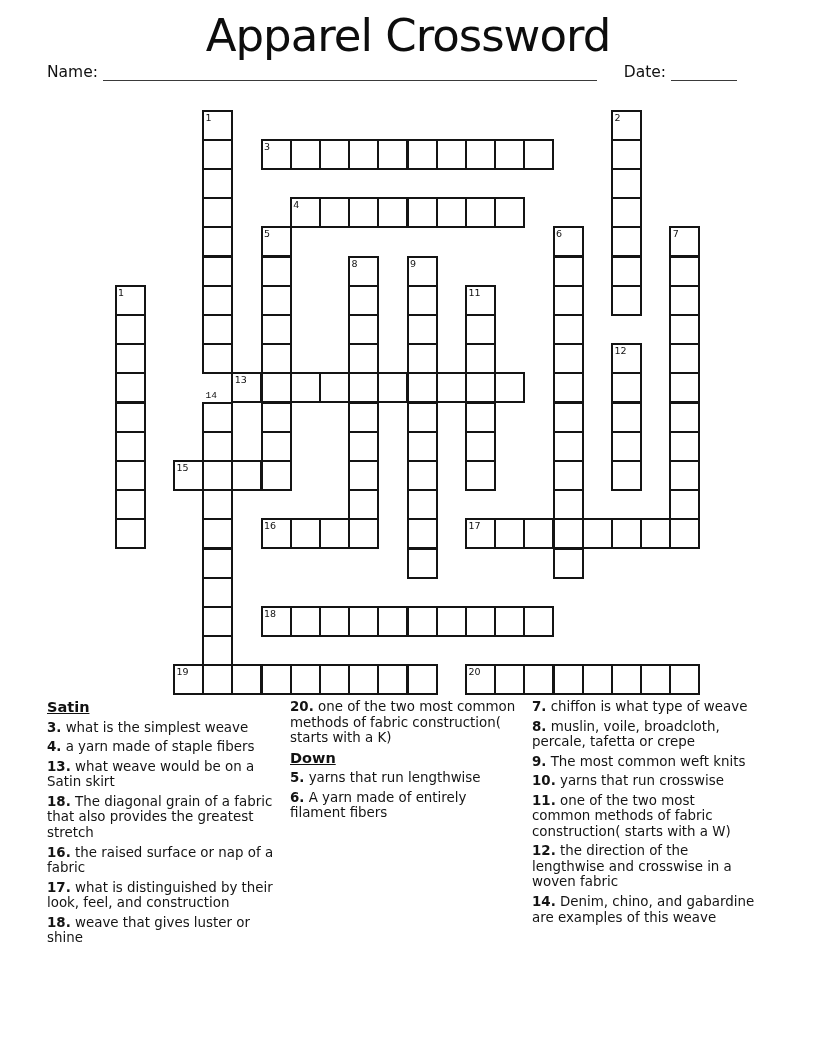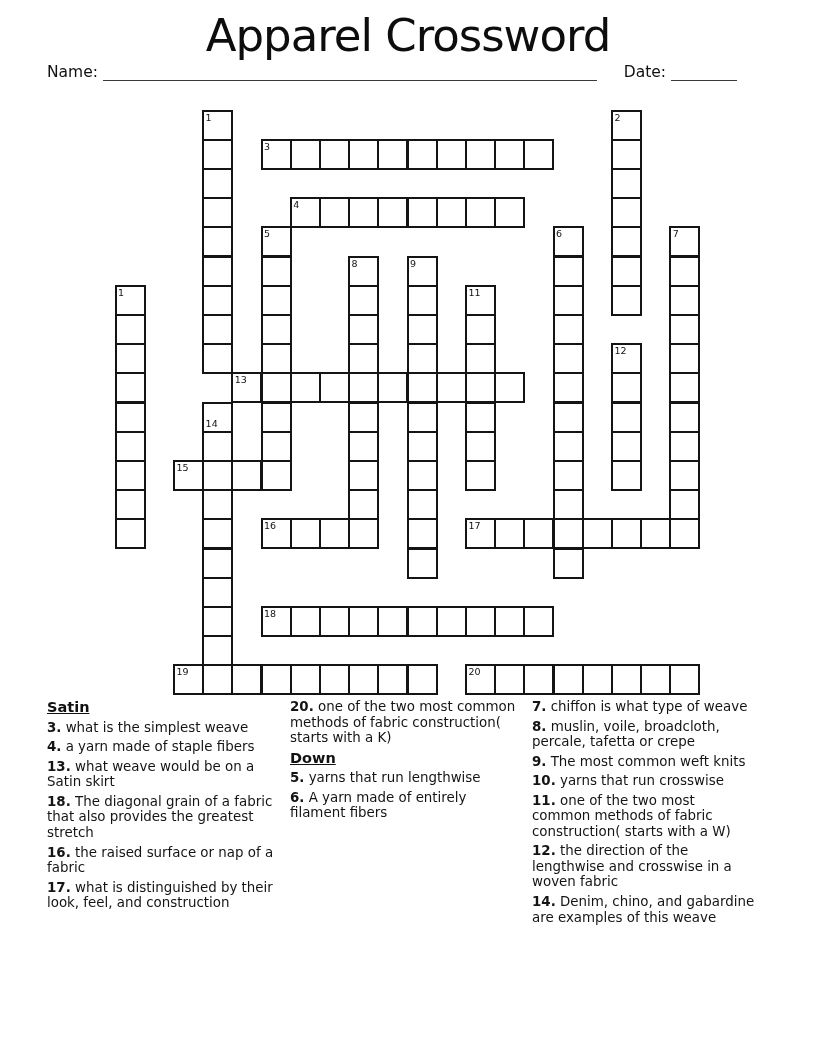"14" span.cellnum { font-family: none -> Liberation Mono, monospace; top: 419px -> 391px }
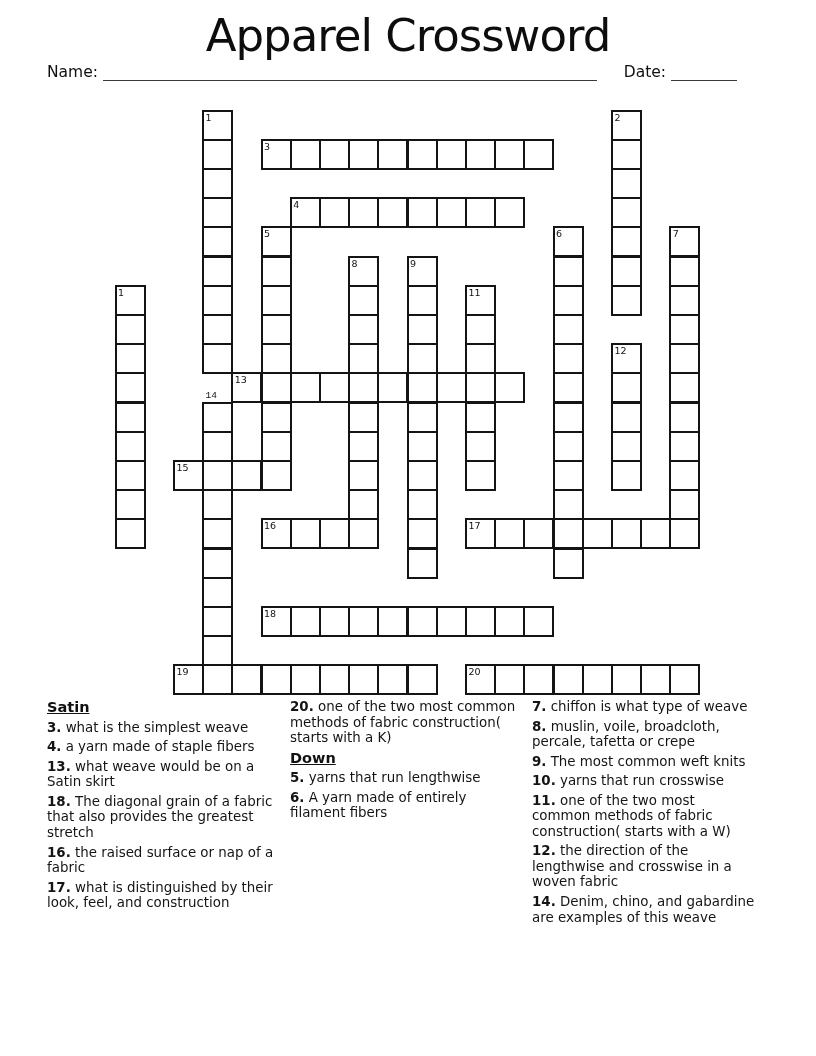"18. weave that gives luster" div.clue { html: none -> <div><span>18.</span> weave that gives luster or shine</div> }
